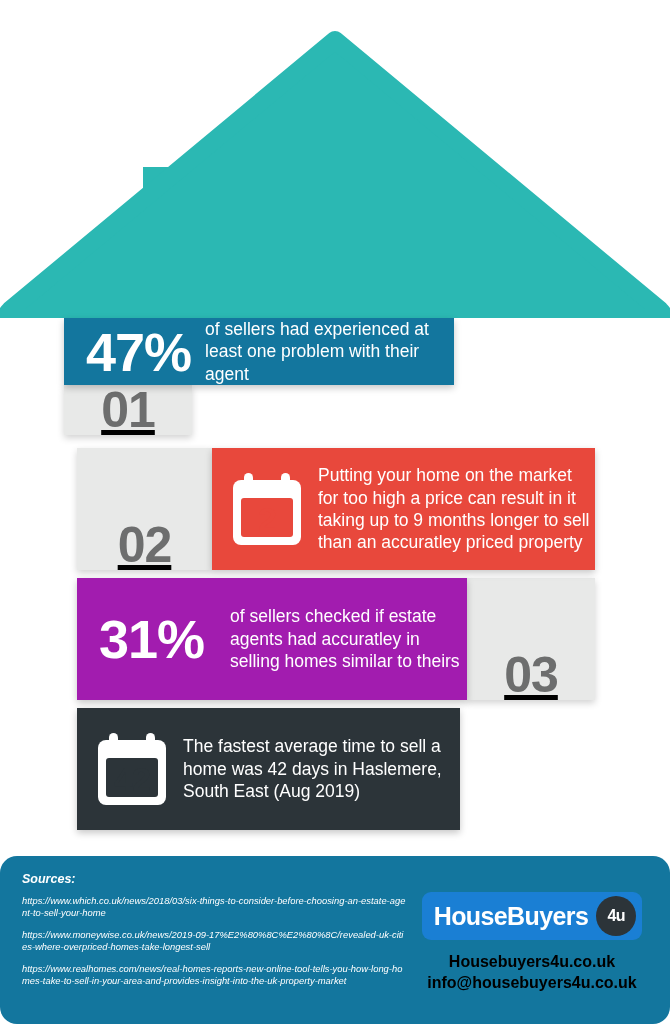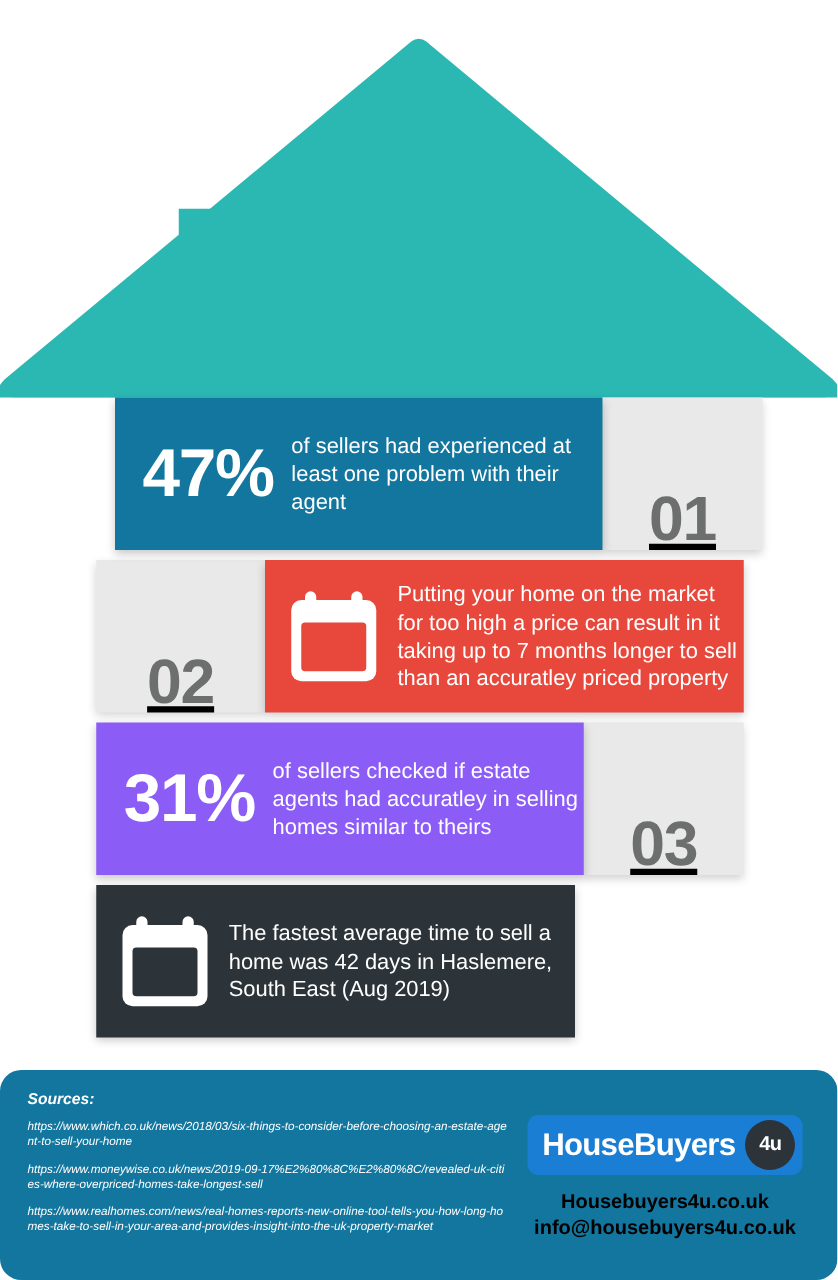"47%" .row-1 { flex-direction: none -> column; left: 92px -> 64px }
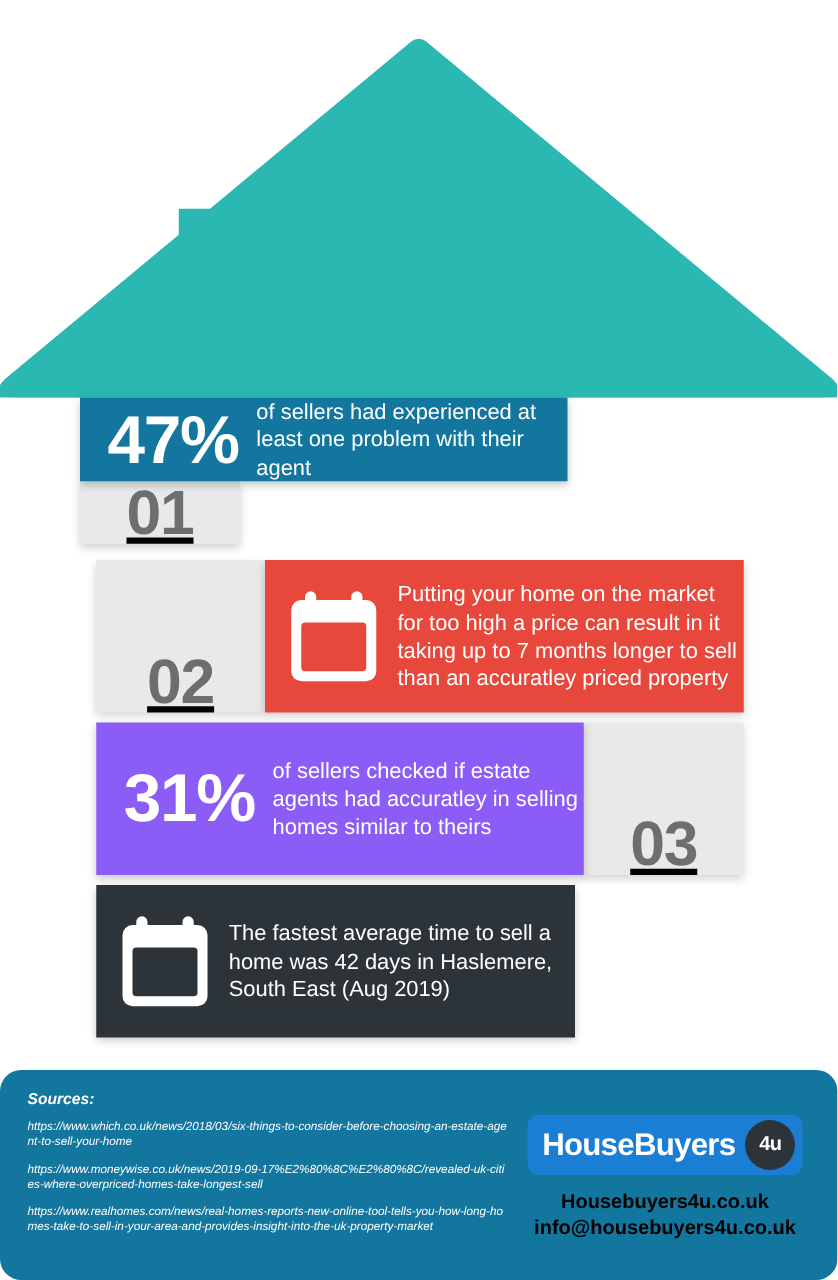"Putting your home on the" div.row-text { text: 7 -> 9 }
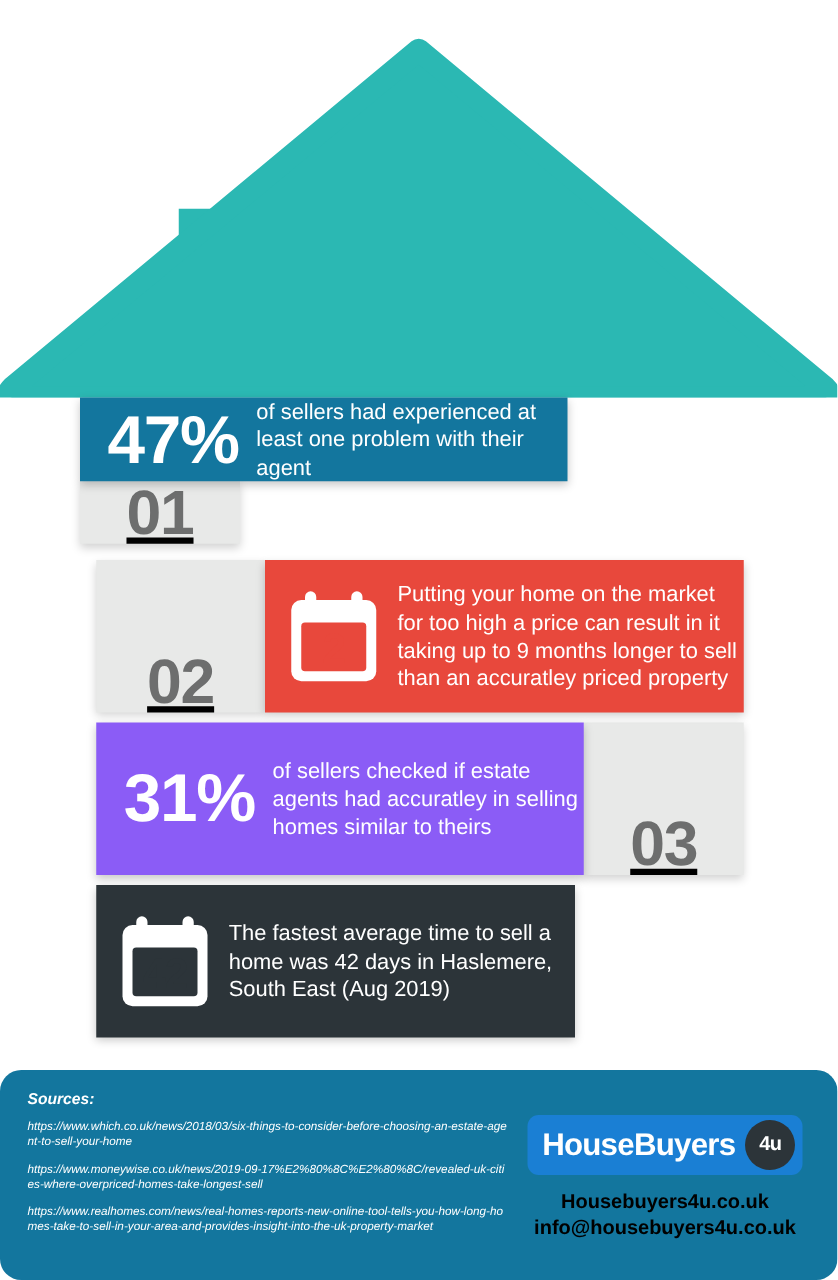"31%" .bg-green { background: #8b5cf6 -> #a21caf; gap: none -> 12px }
